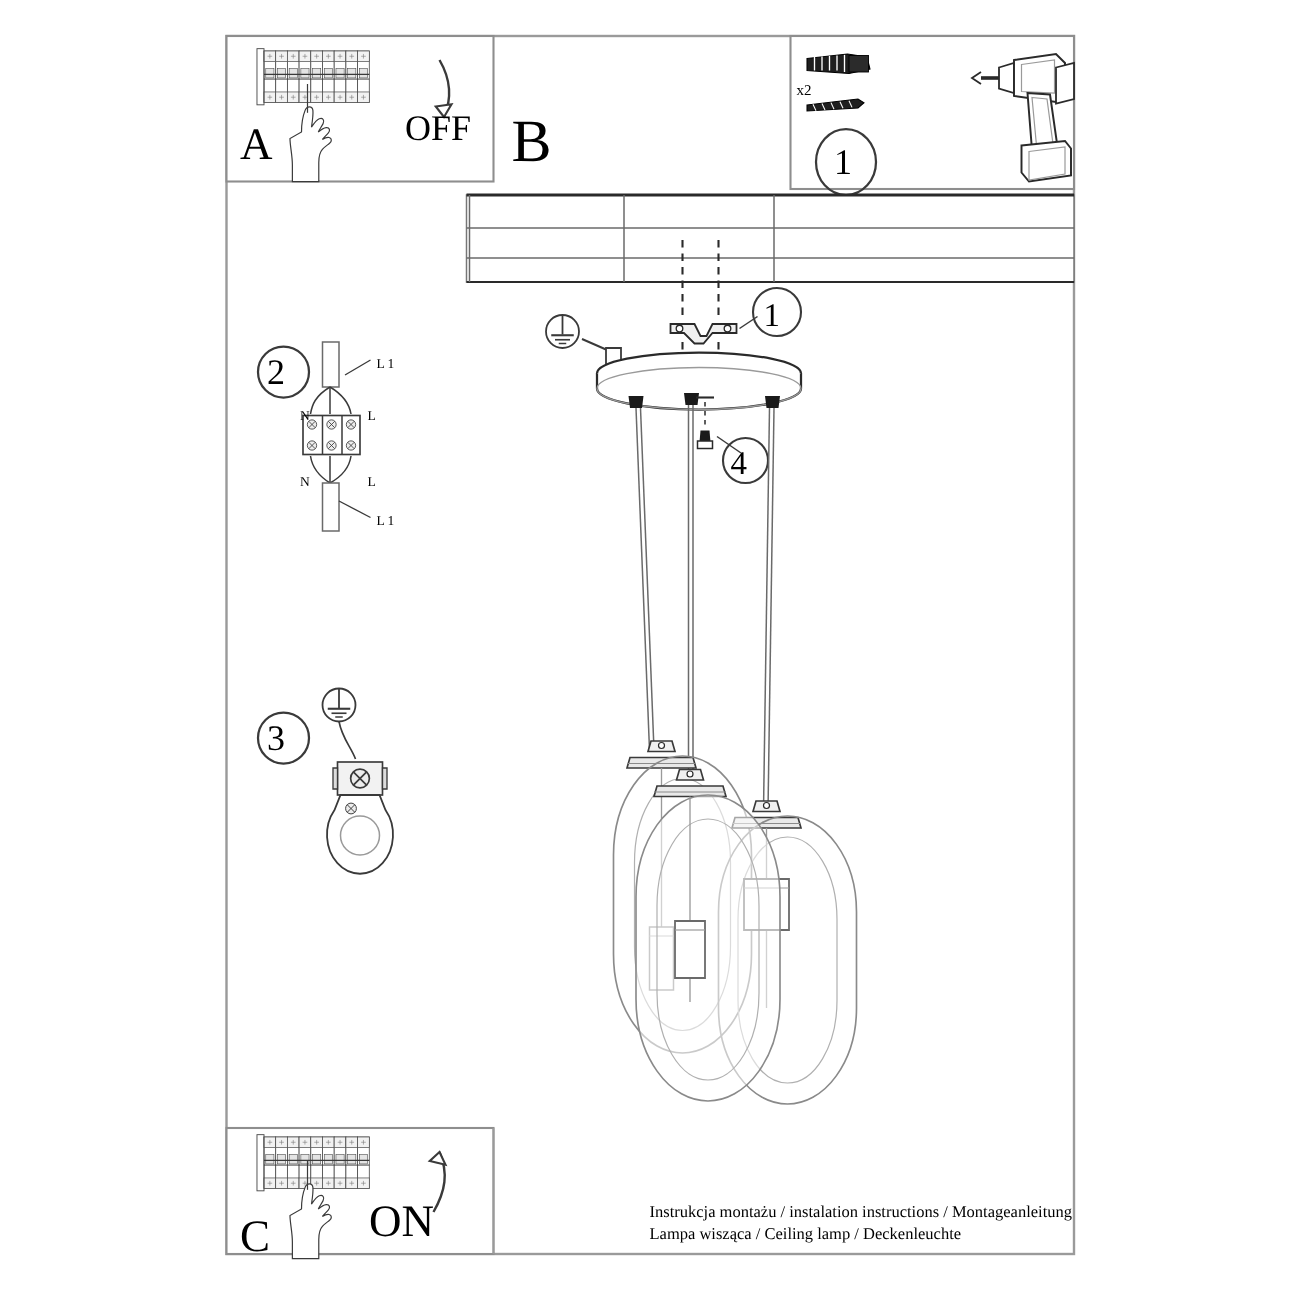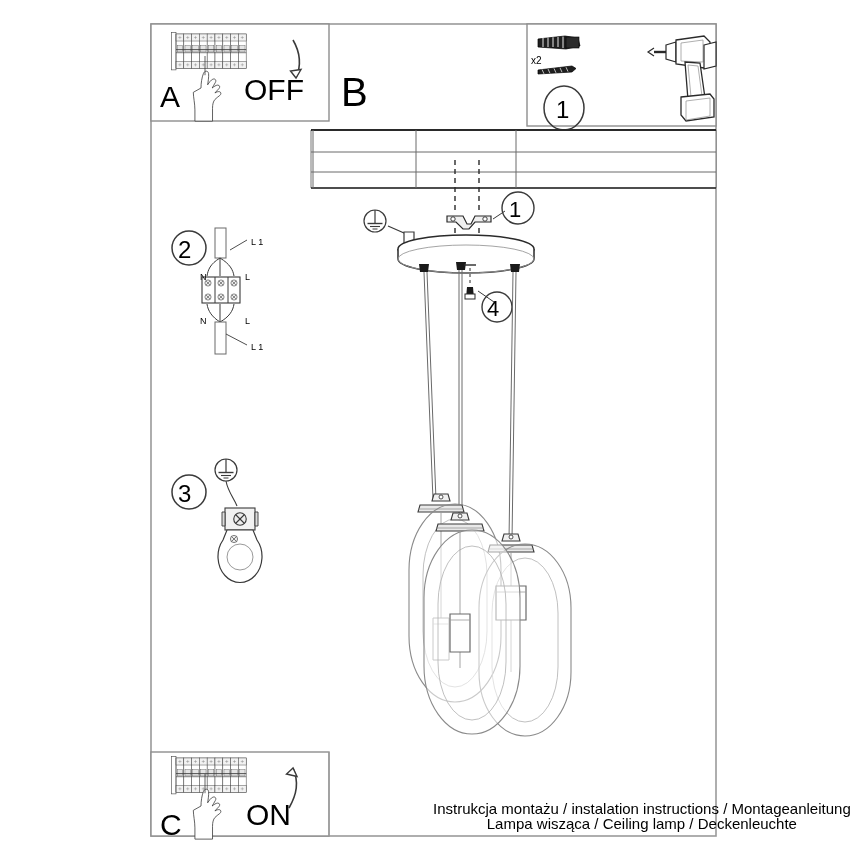"x2" .txt { font-family: none -> Liberation Serif, serif }
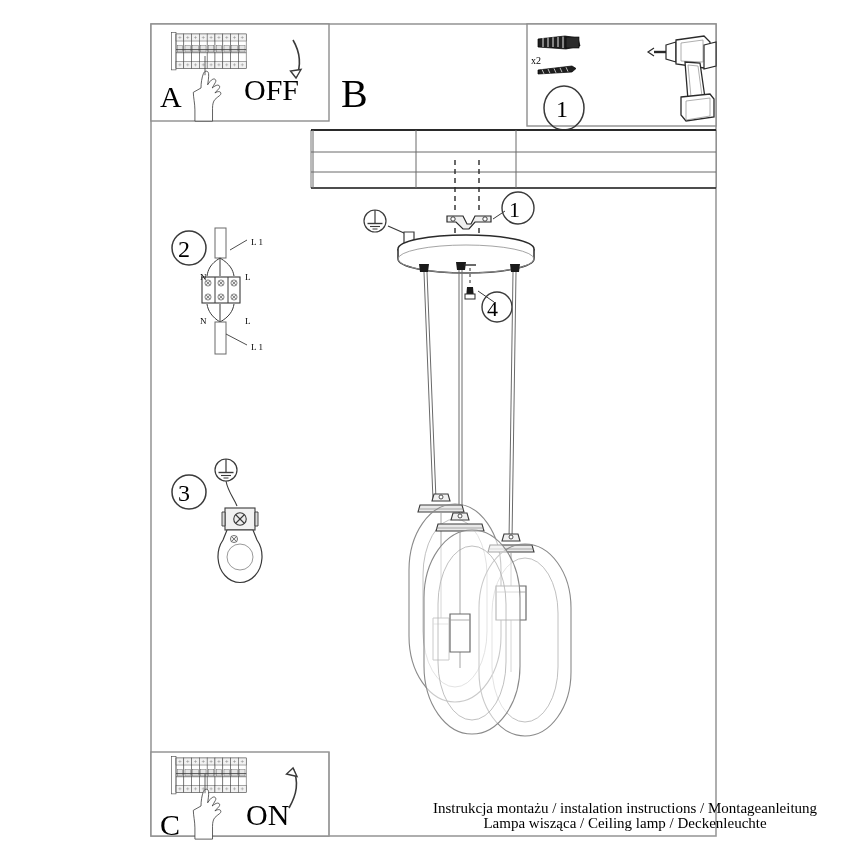"OFF" #lbl-OFF { font-size: 30px -> 24px; left: 244px -> 270px }
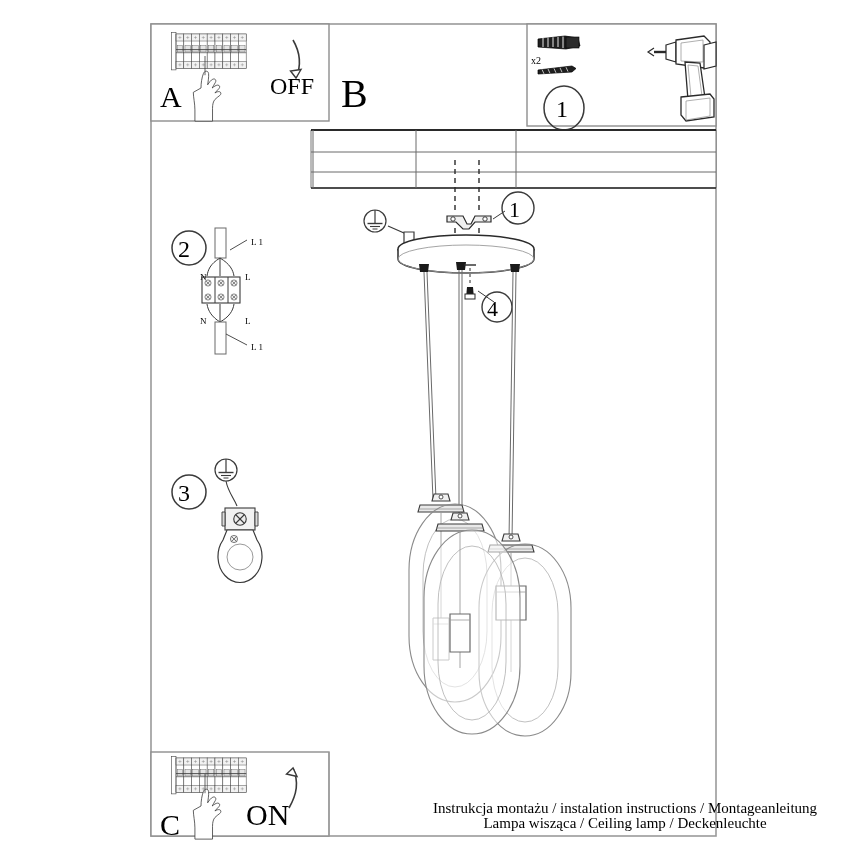"Instrukcja montażu / instalation" #footer { font-size: 15px -> 11px; text-align: center -> none }
